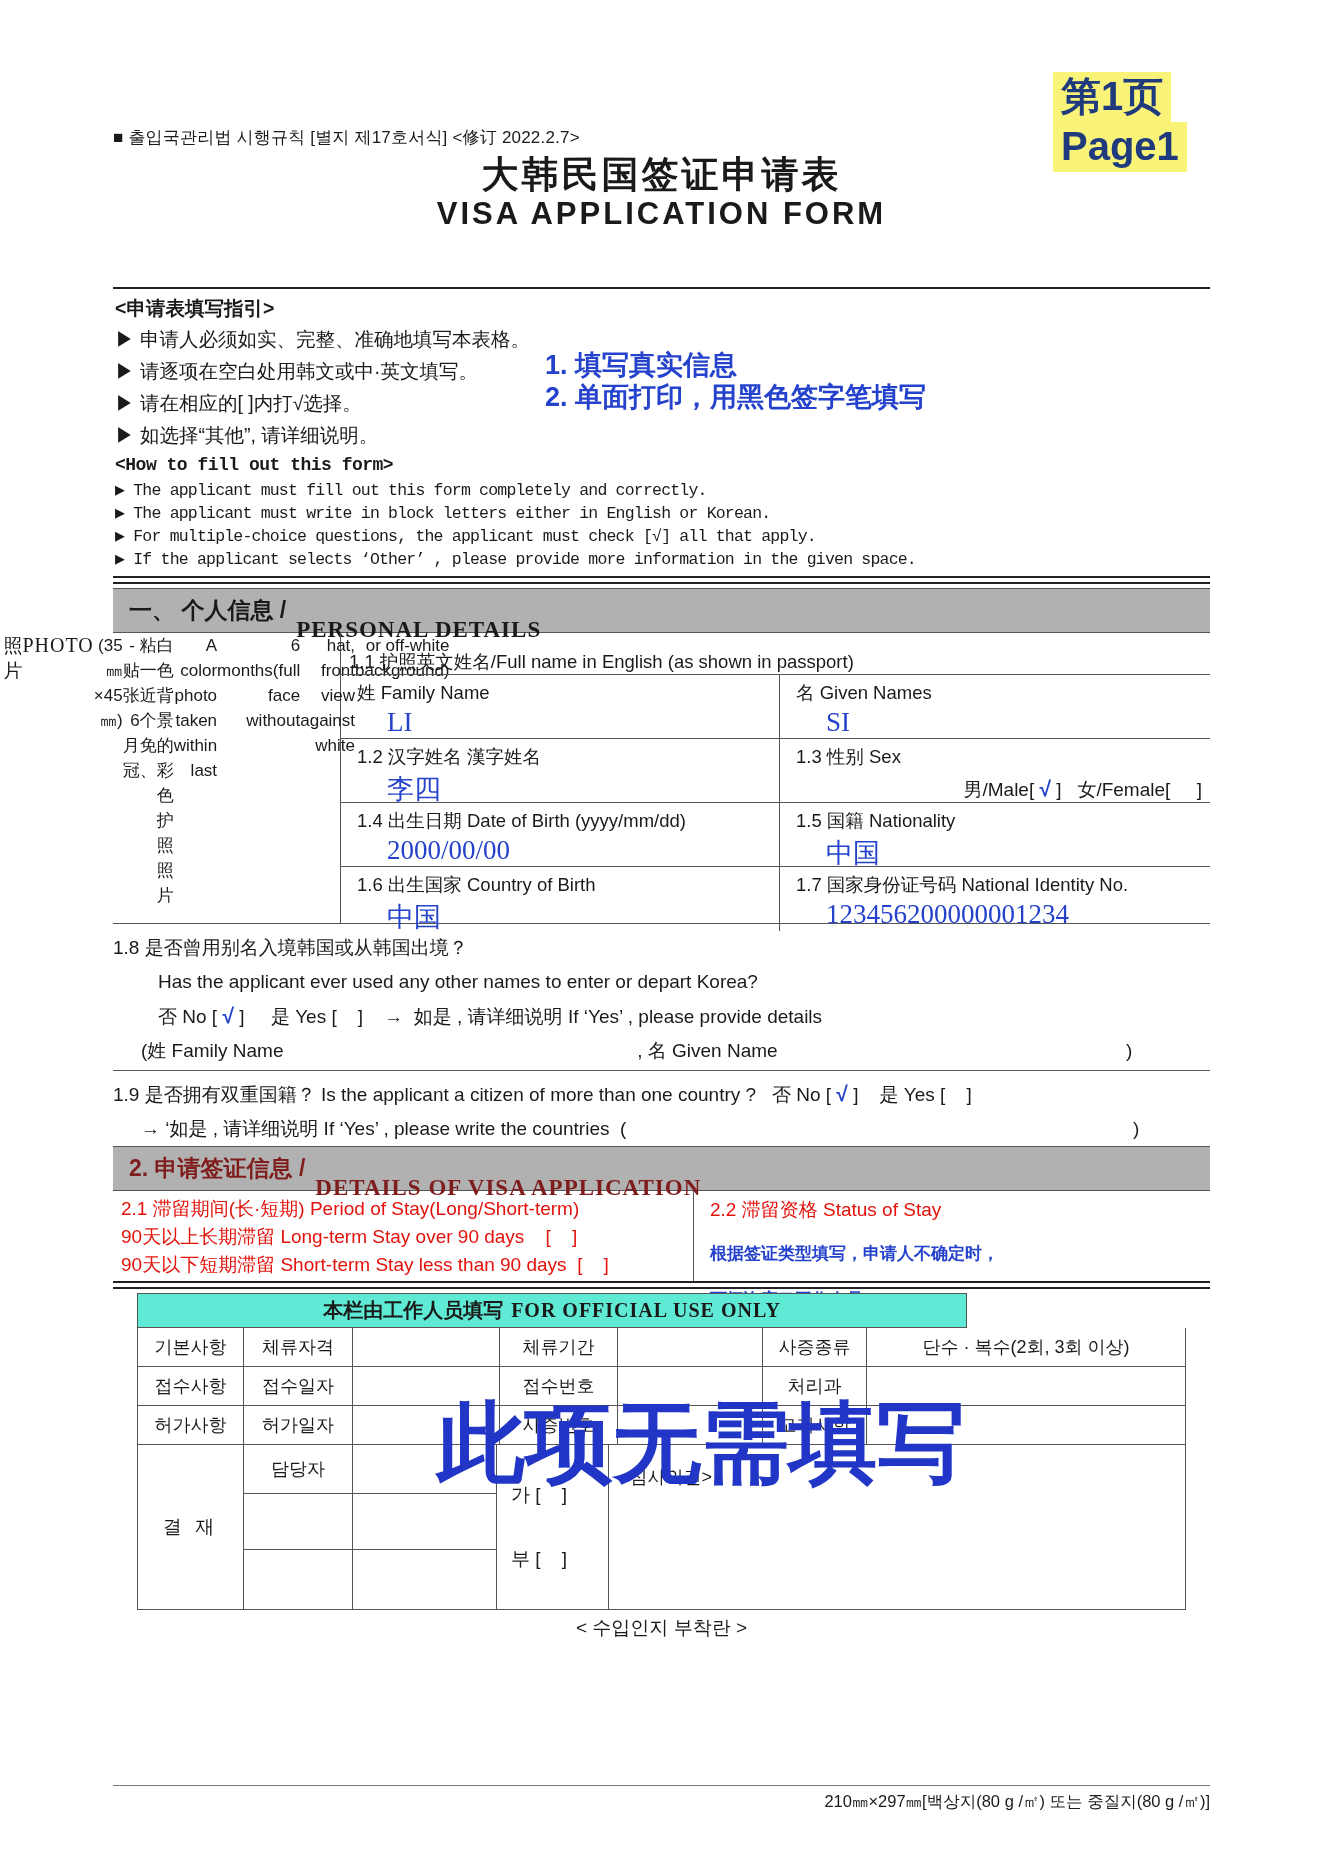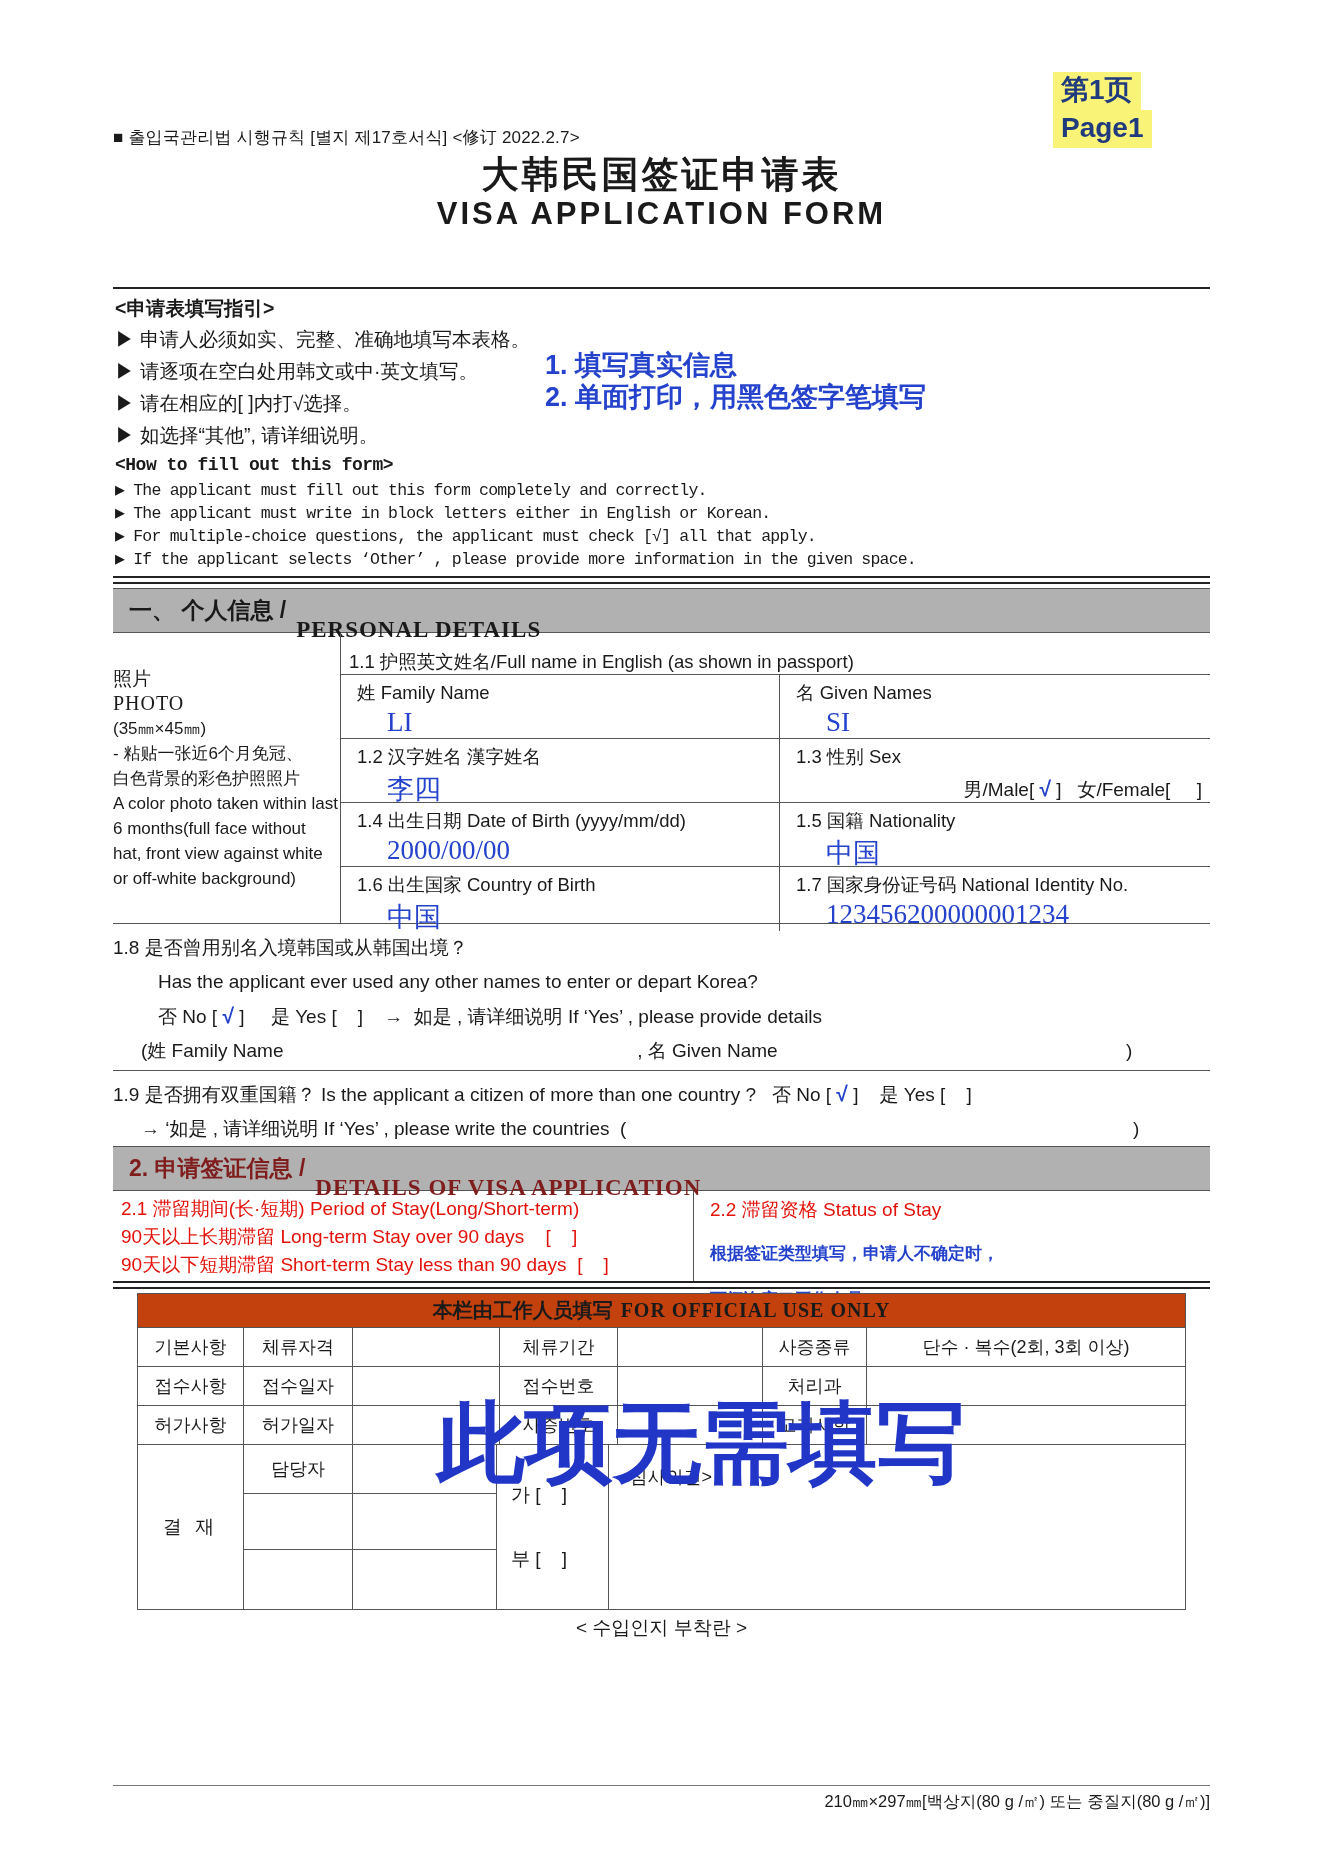"第1页" .badge span { font-size: 28px -> 40px }
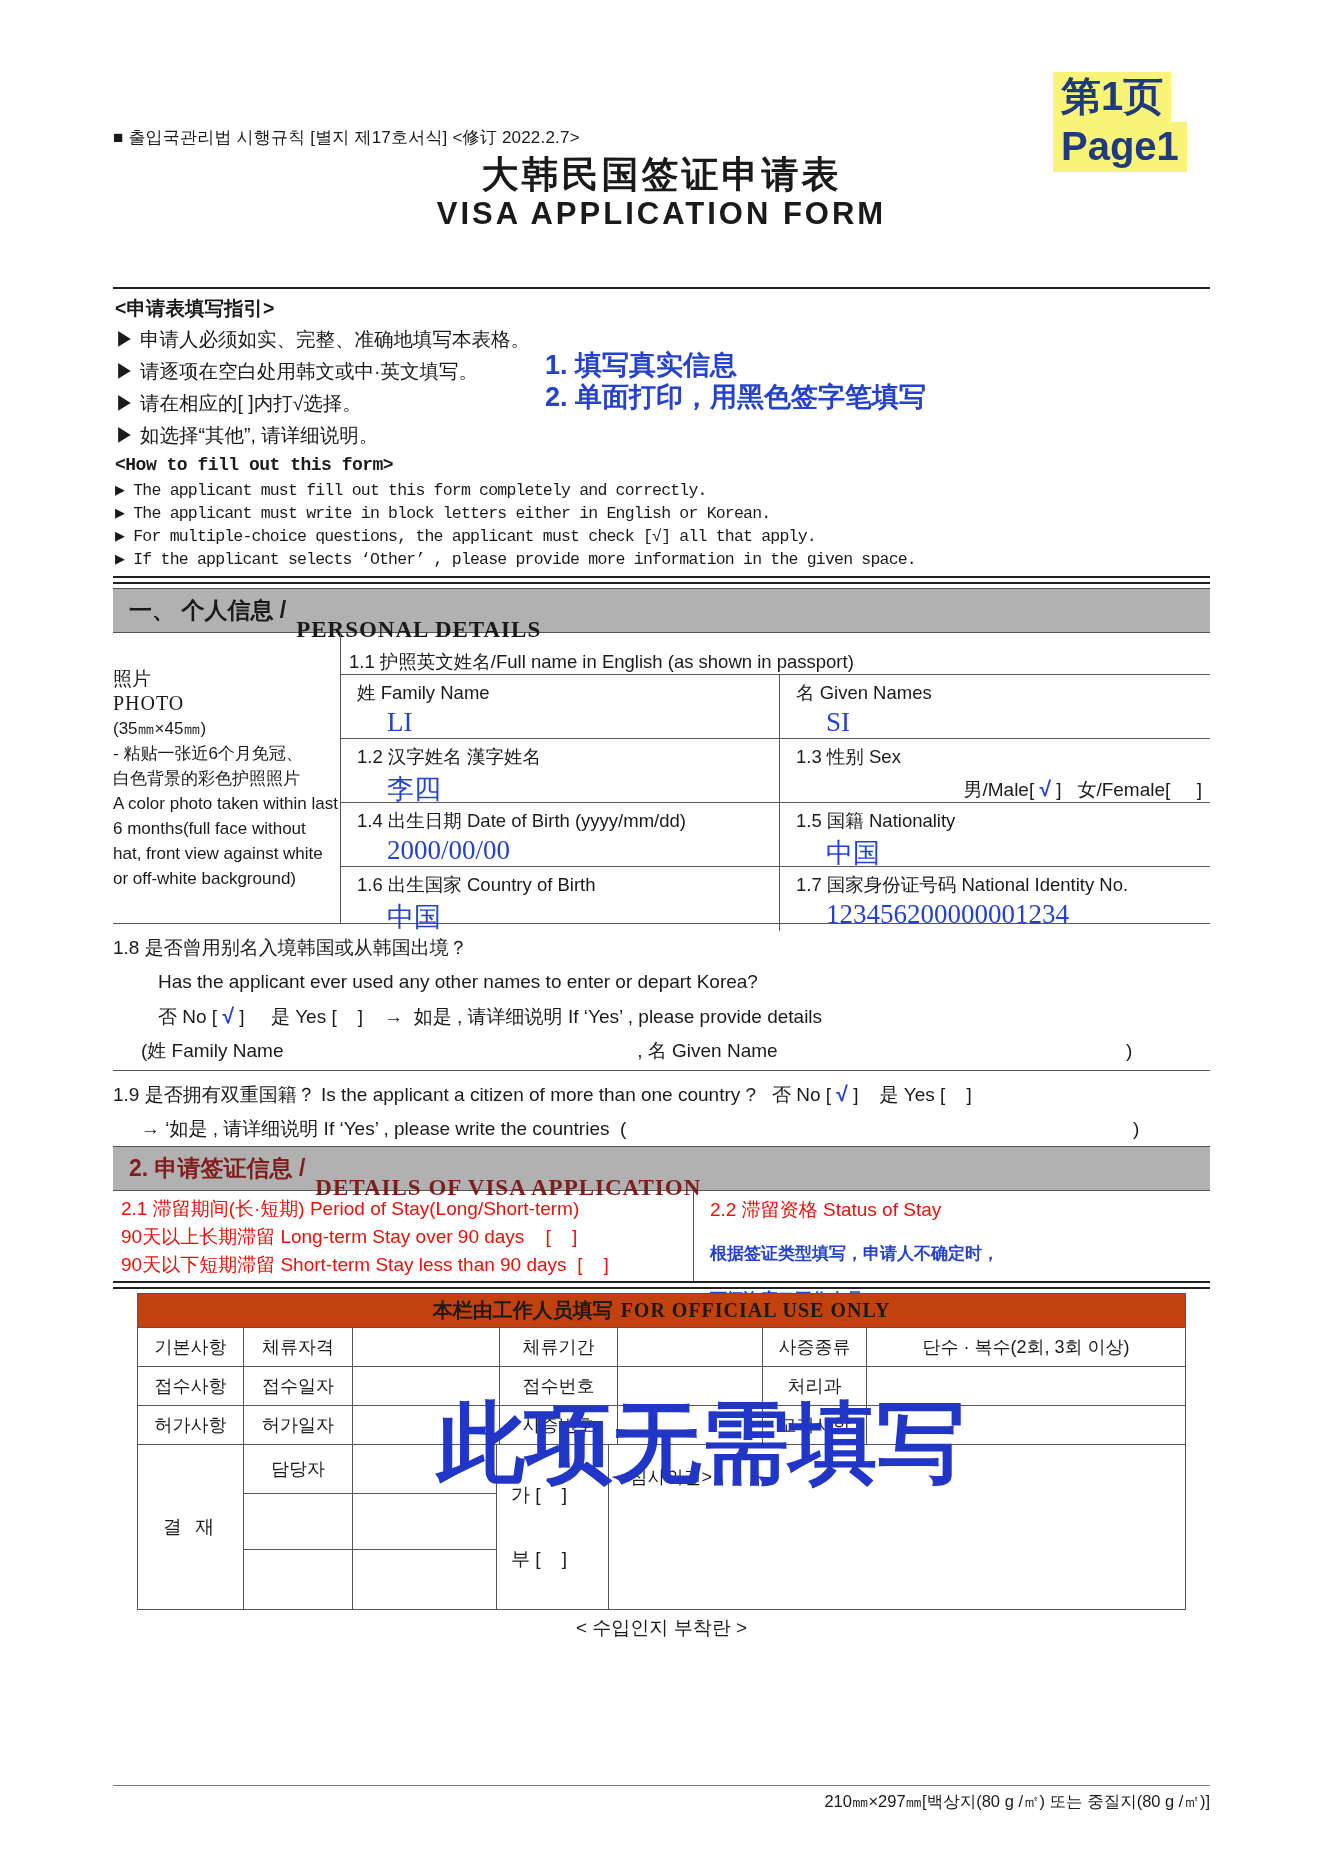"照片" .photo-cell { flex-direction: column -> row; text-align: left -> right }
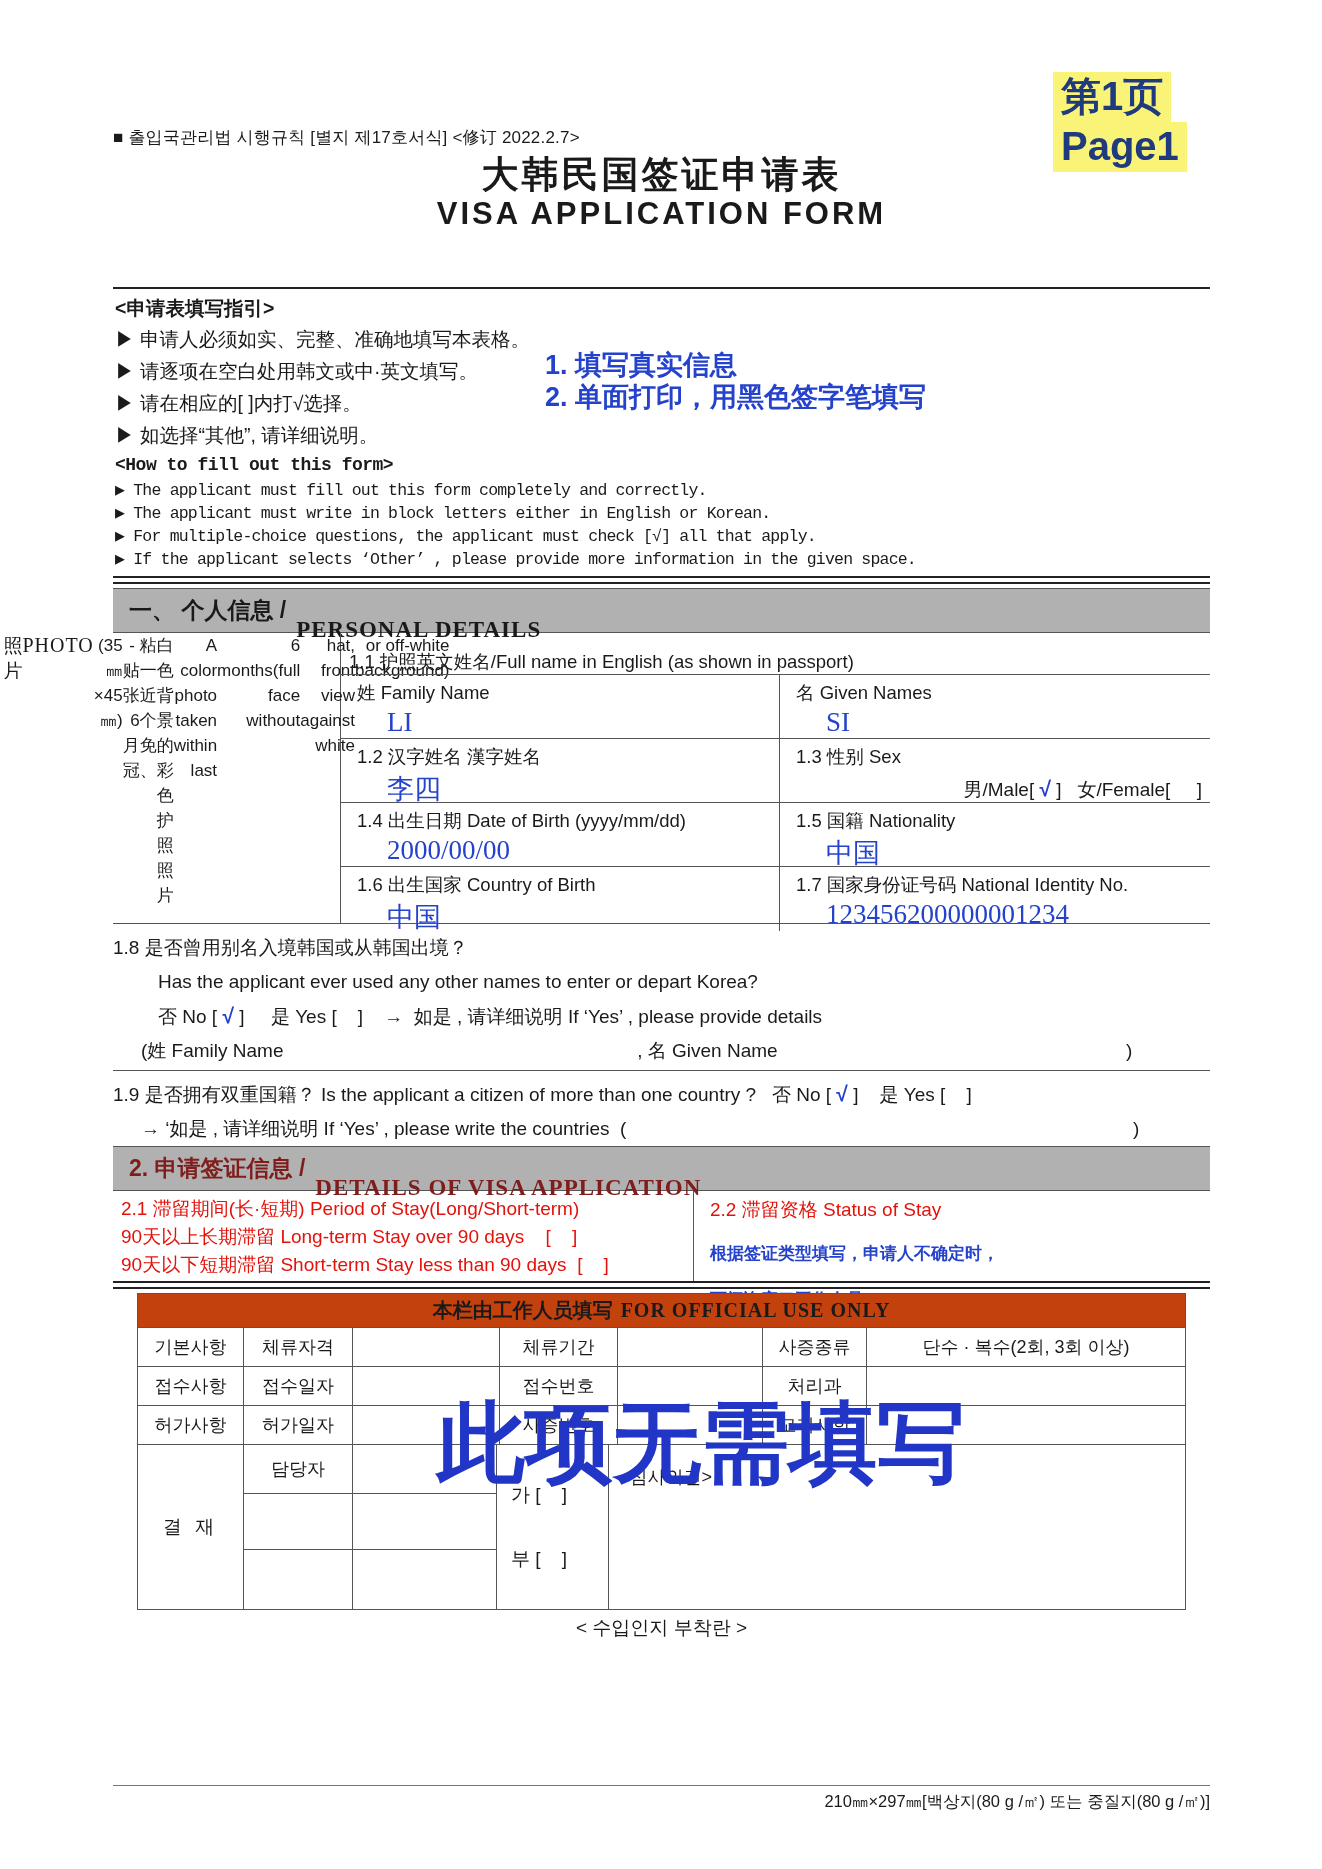"本栏由工作人员填写" .offheader { background: #c2410c -> #5eead4; width: 1049px -> 830px }
